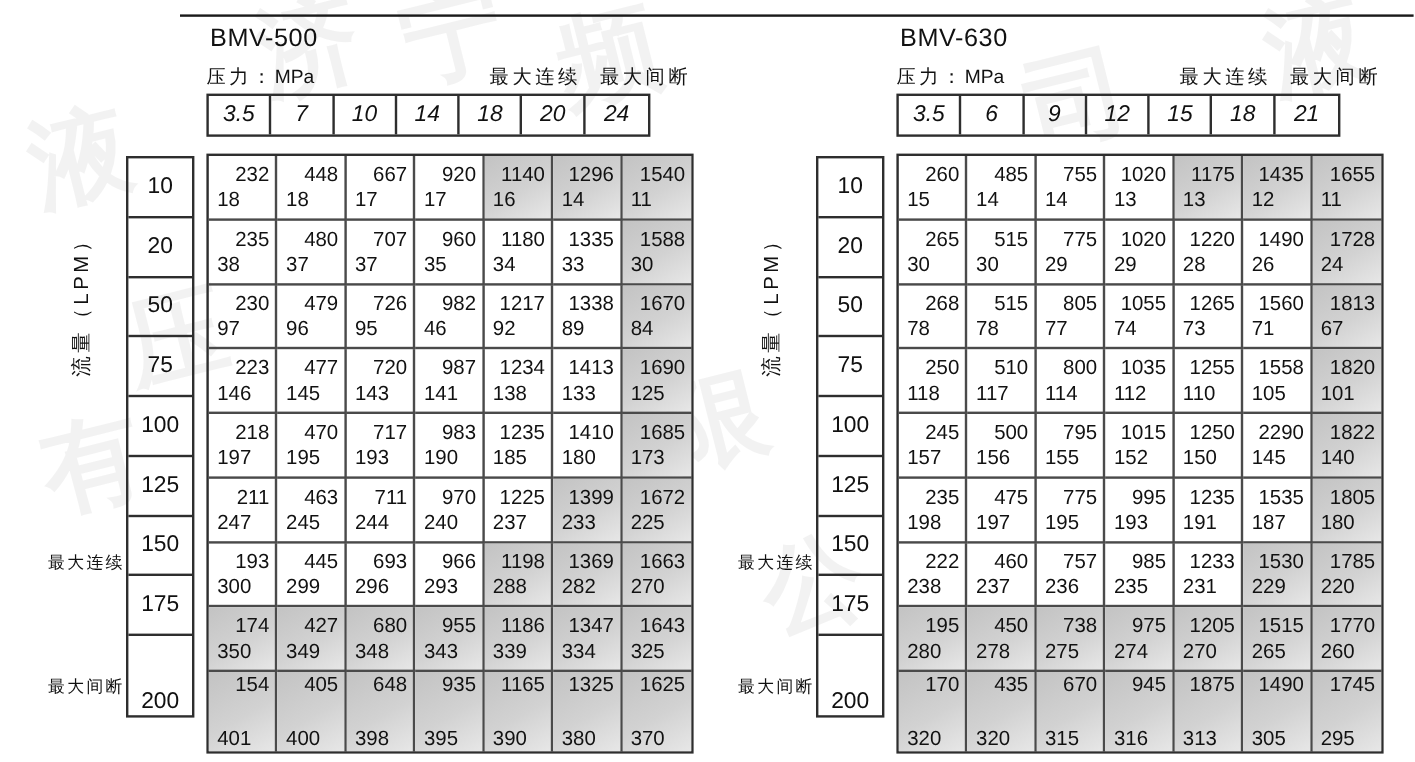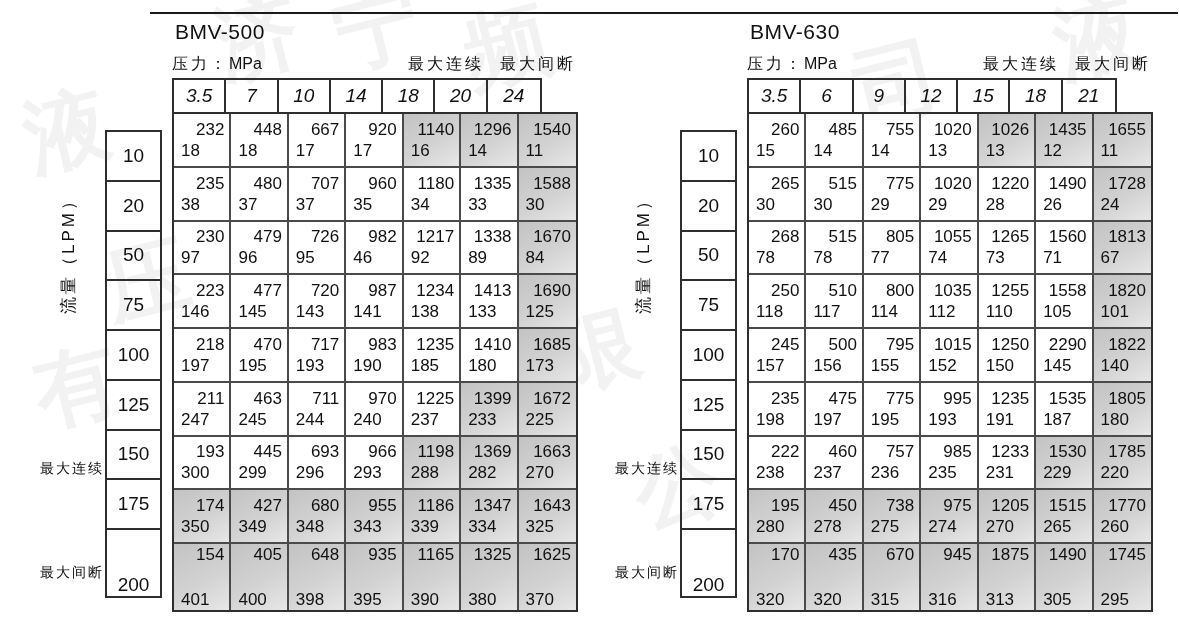"232" .grid { top: 100px -> 116px }
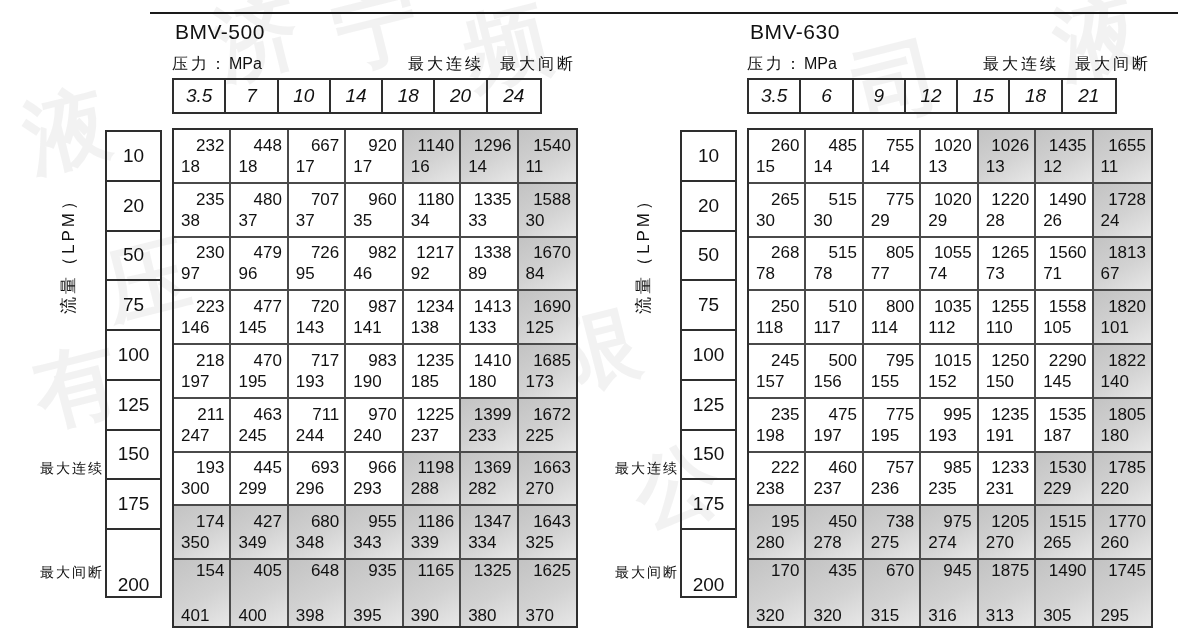"1026" div.tv { text: 1026 -> 1175 }
